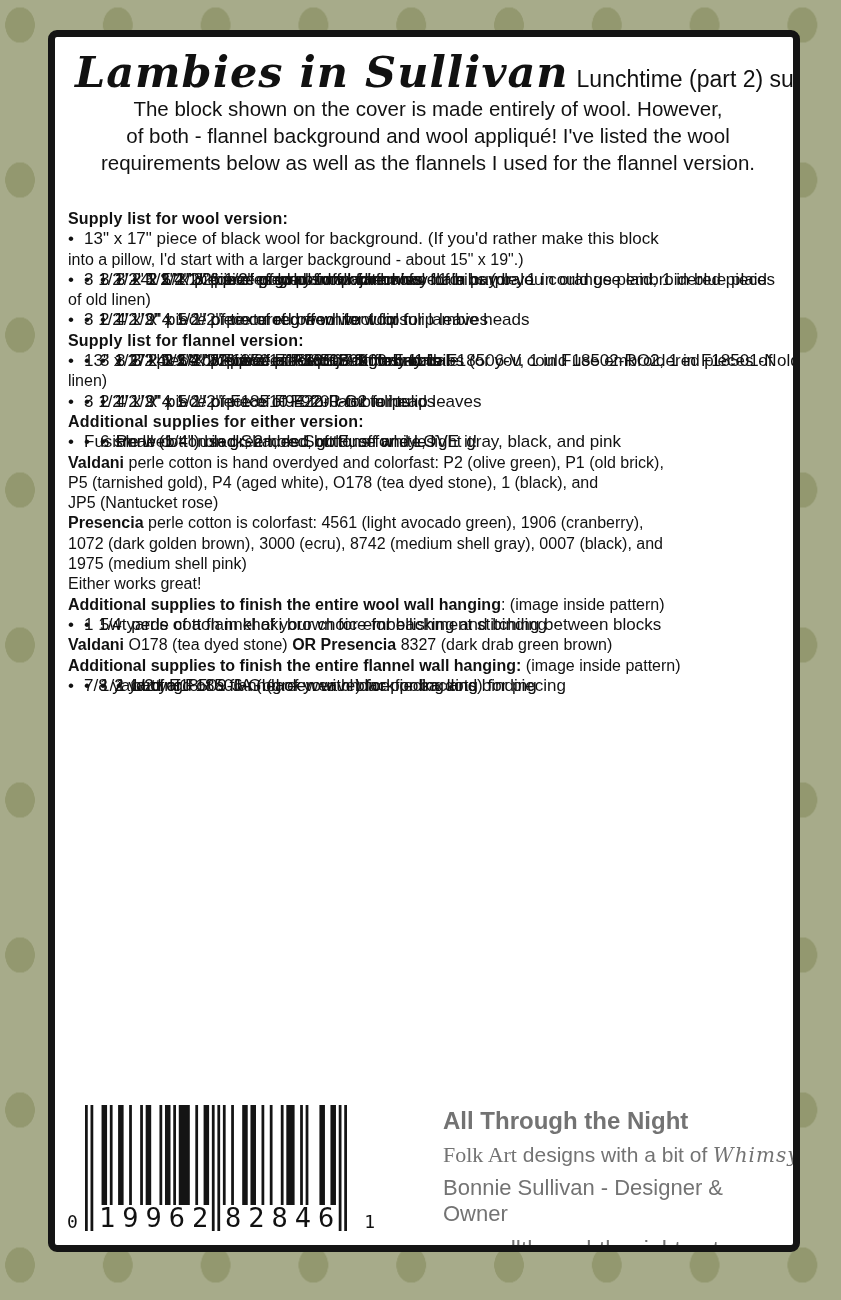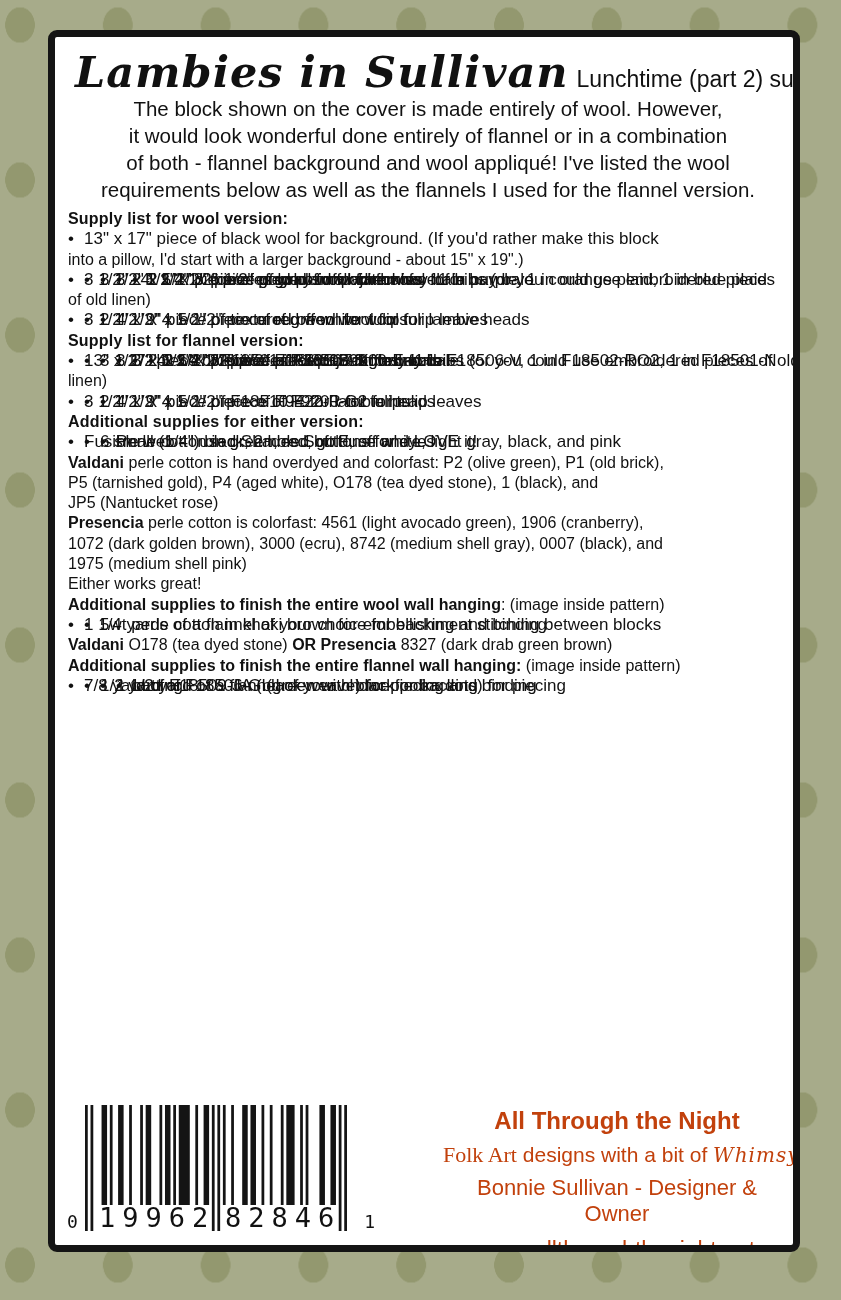"it would look wonderful done" div { html: <div>it would look wonderful done entirely of flannel or in a combination</div> -> none }
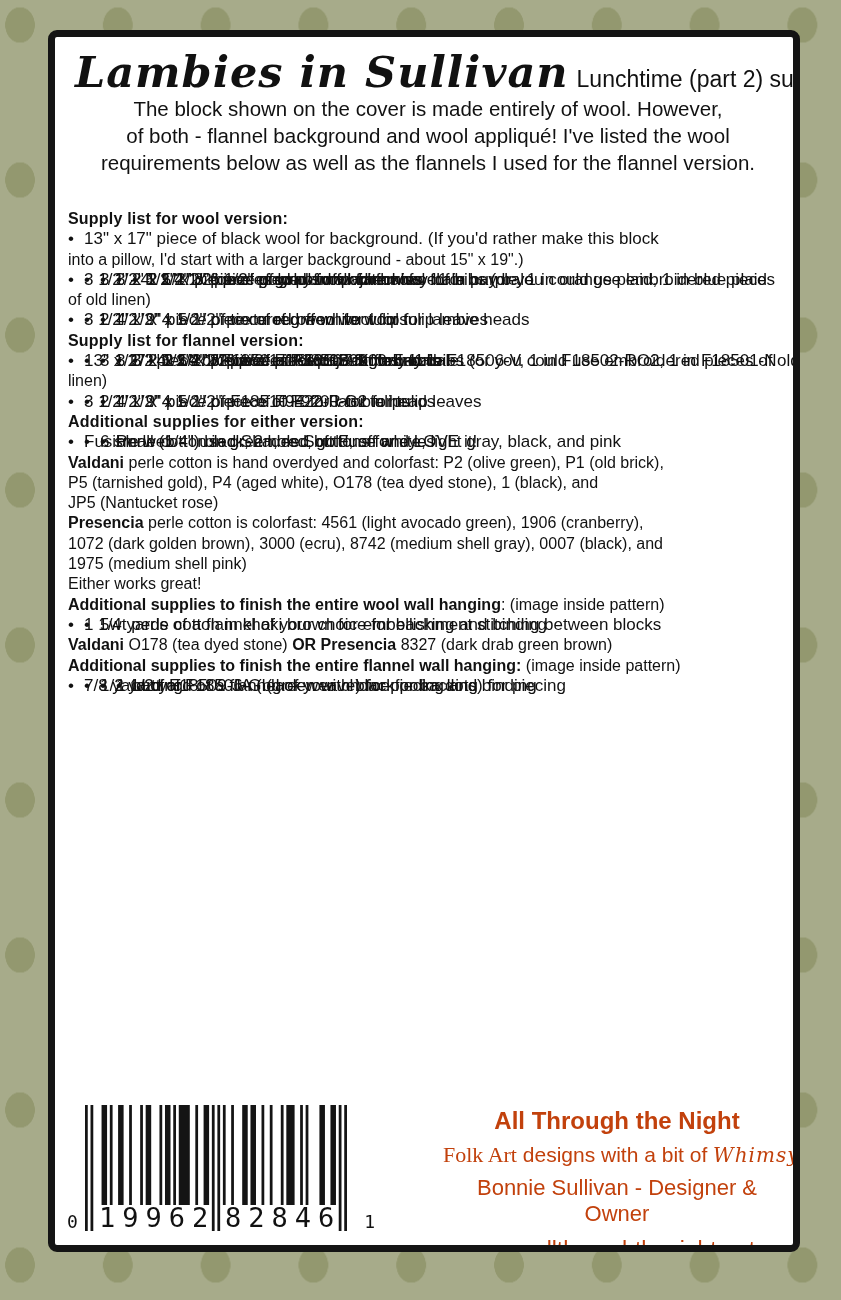"All Through the Night" .brand { color: #c2410c -> #737373; text-align: center -> none }
